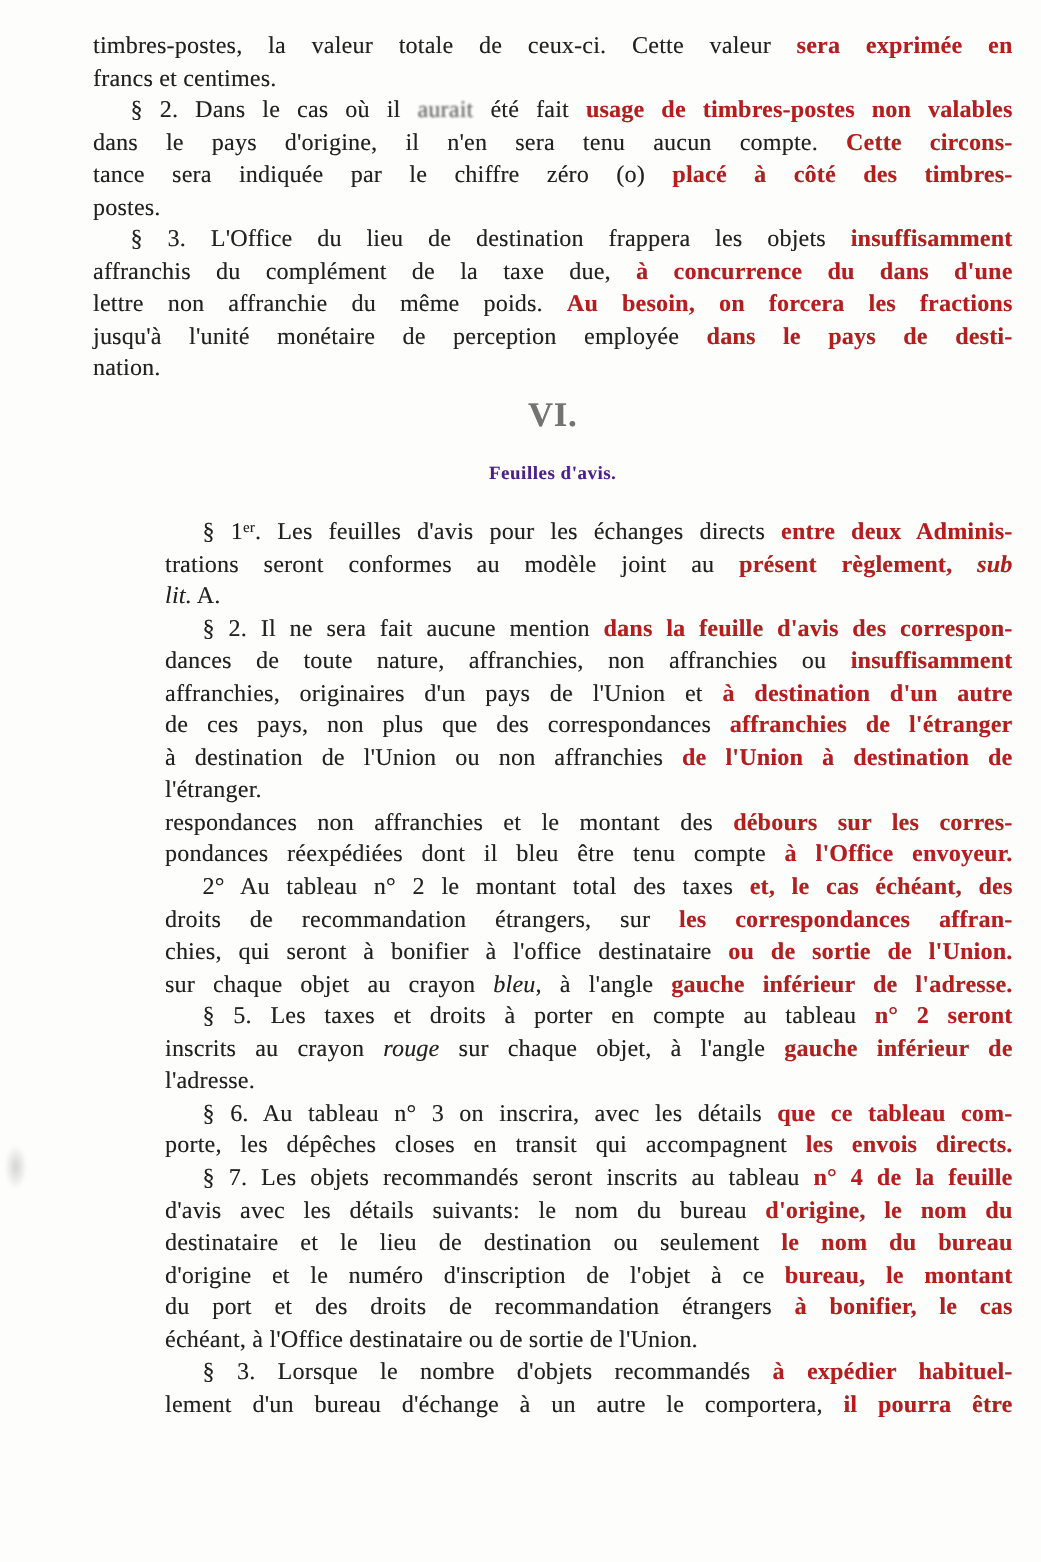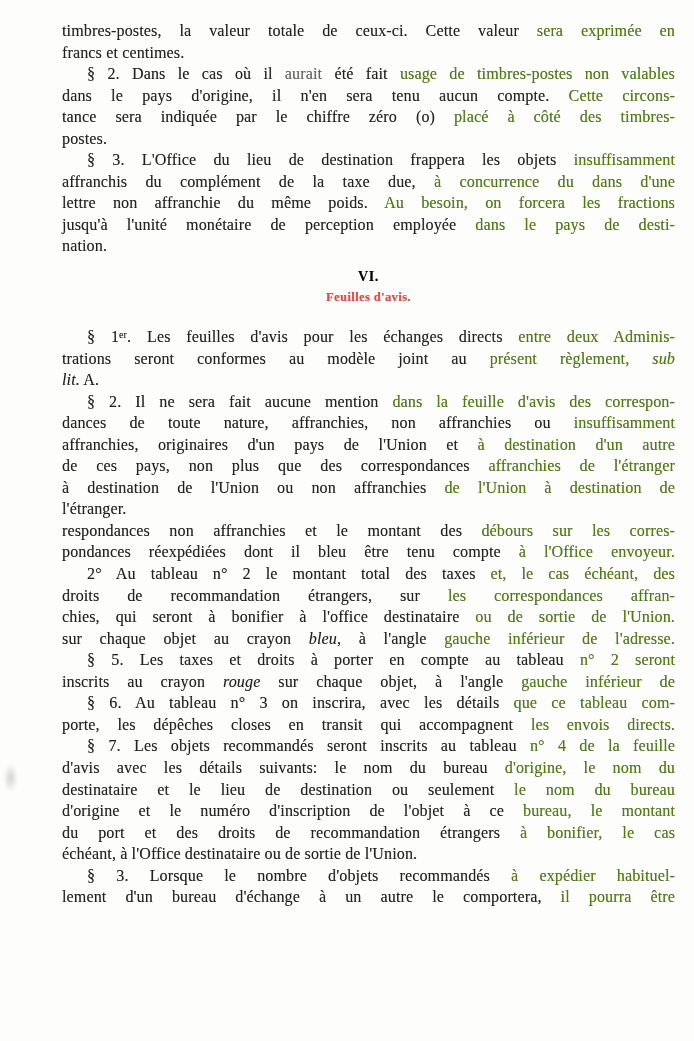"sera exprimée en" .seg.bold { color: #4d7c0f -> #b91c1c; font-weight: normal -> bold }
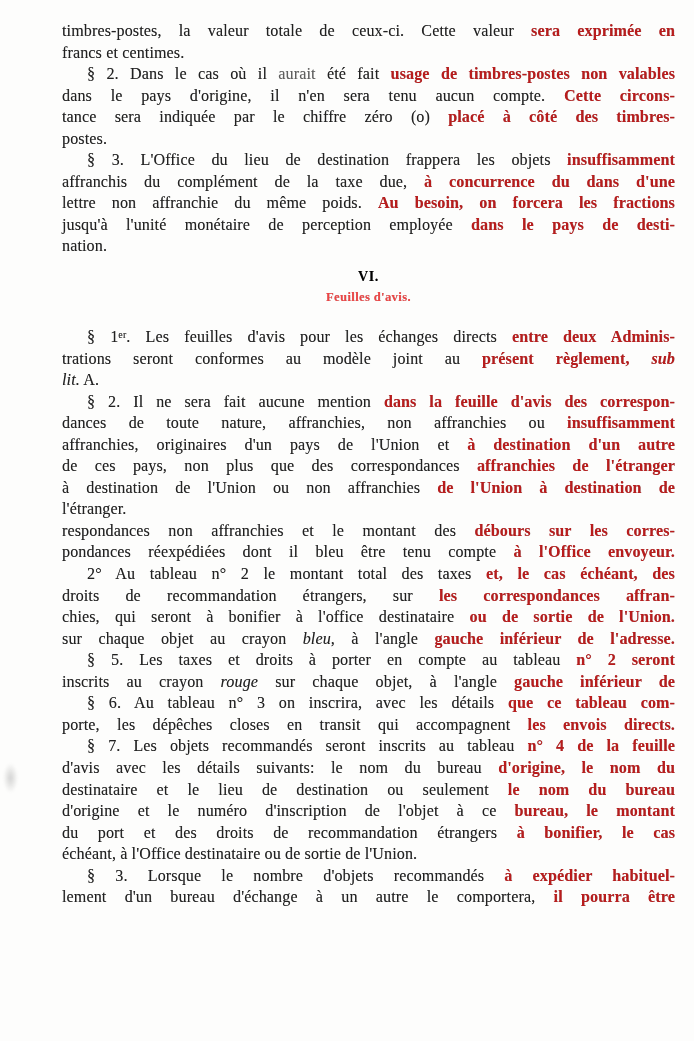"VI." .section-number { color: #000000 -> #737373; font-size: 14px -> 23px }
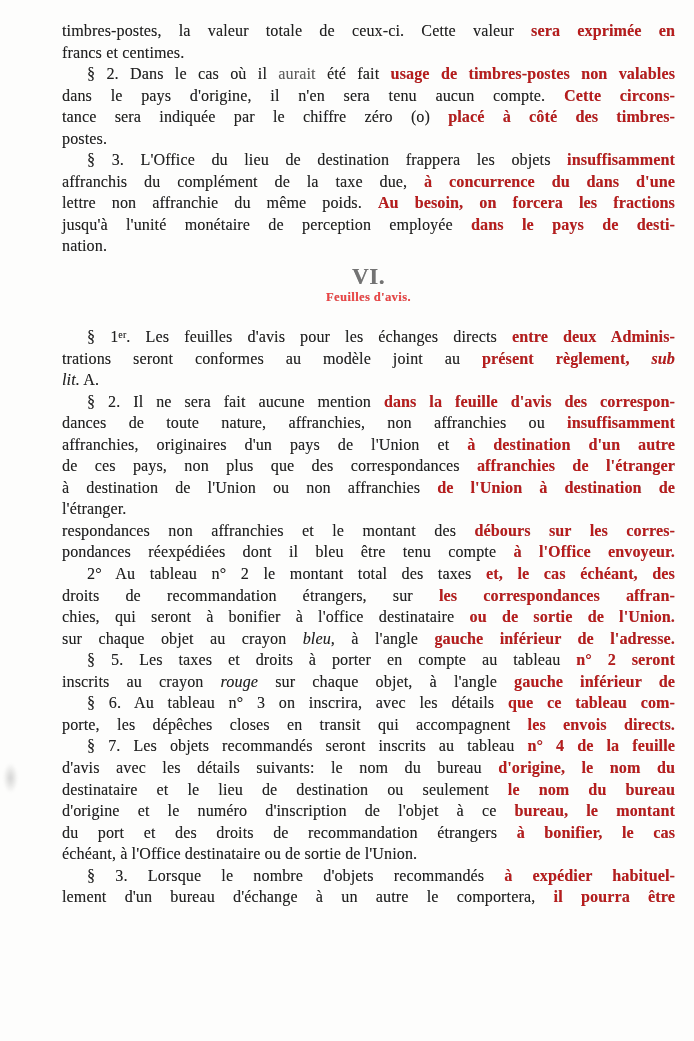"Feuilles d'avis." .section-title { color: #ef4444 -> #4c1d95; margin-top: 3px -> 21px }
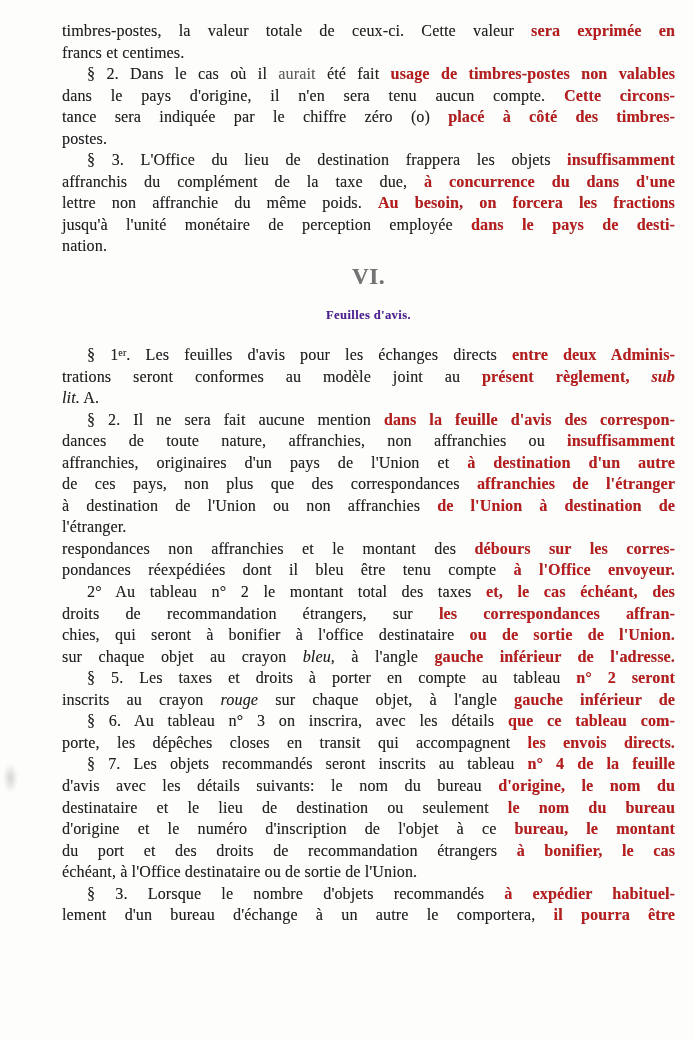"§ 1er. Les feuilles d'avis" #lines-after { margin-left: none -> 48px }
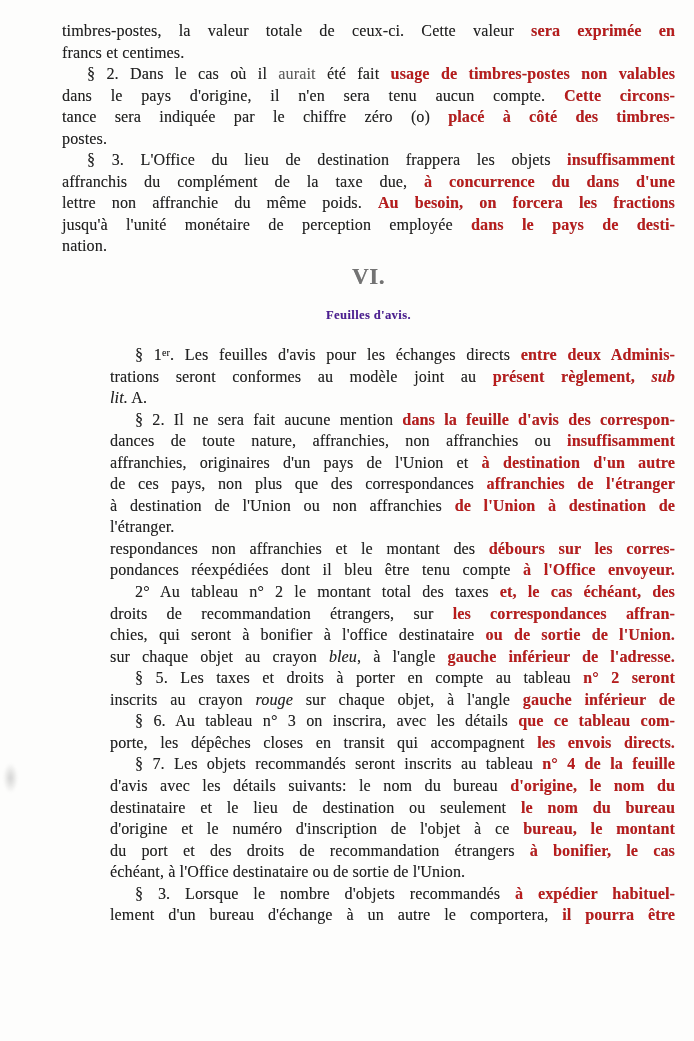"l'adresse." div.line { html: none -> <div><span>l'adresse.</span></div> }
